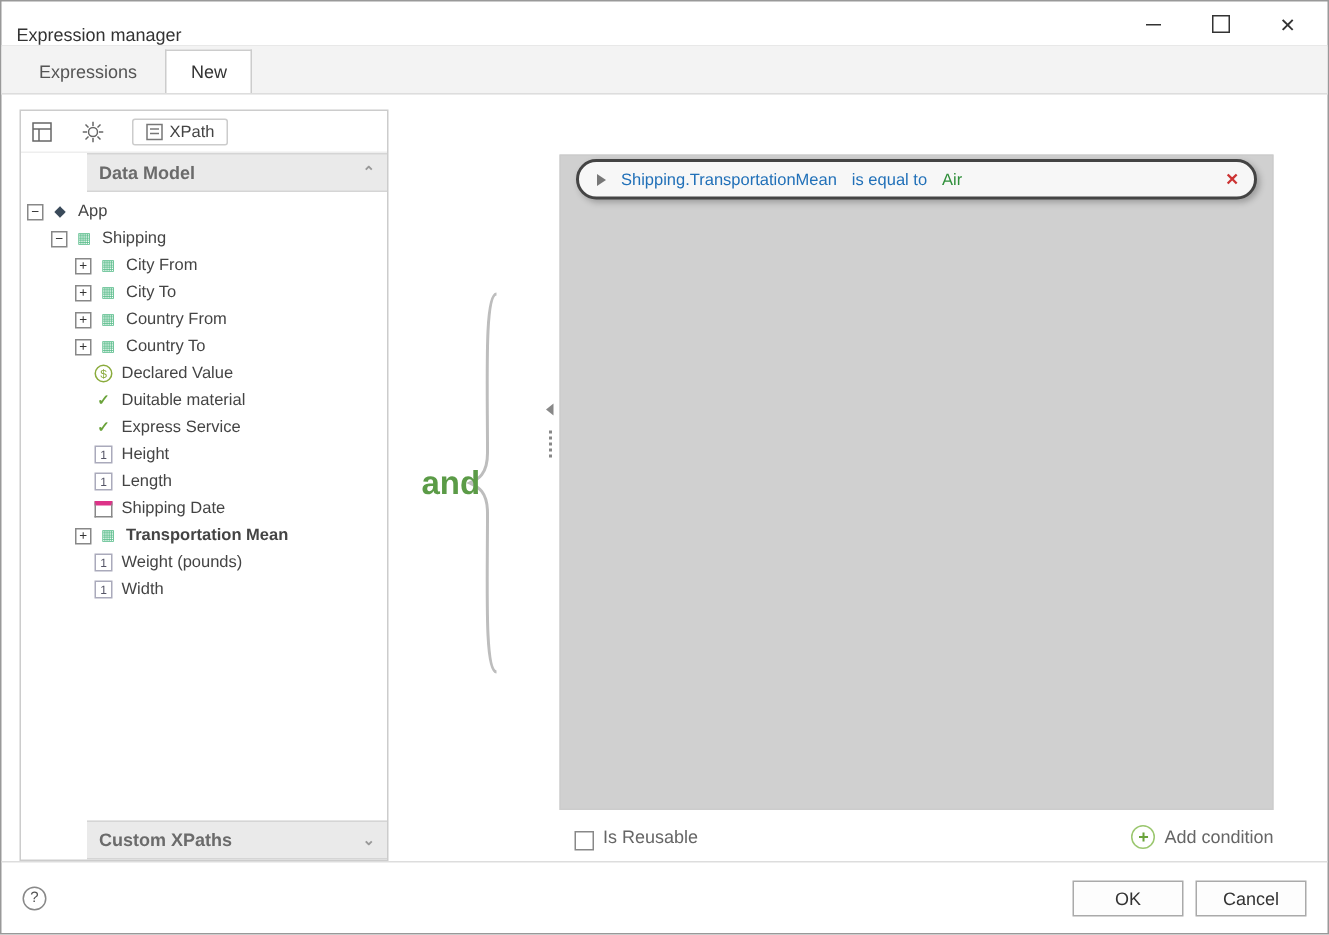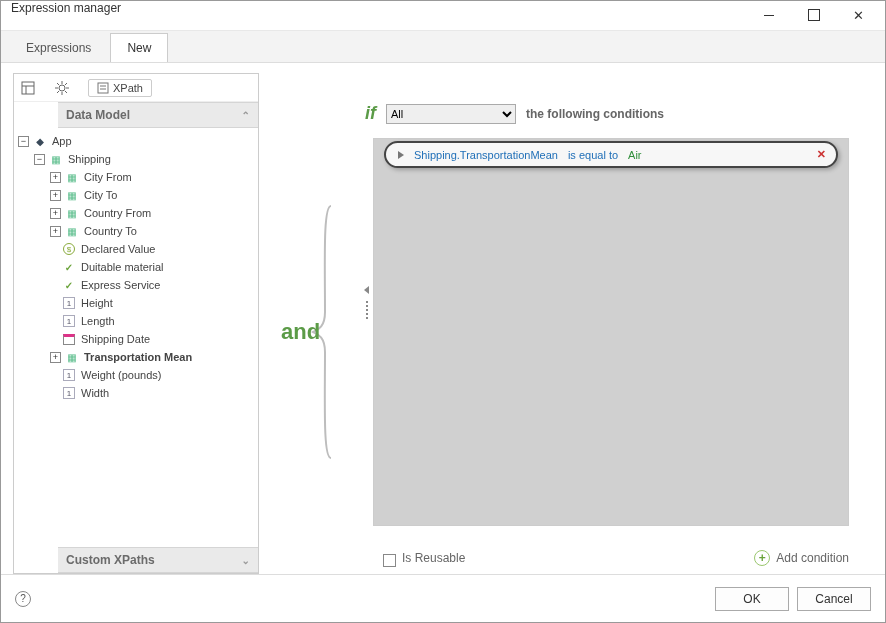"Expression manager" .titlebar { align-items: flex-start -> flex-end }
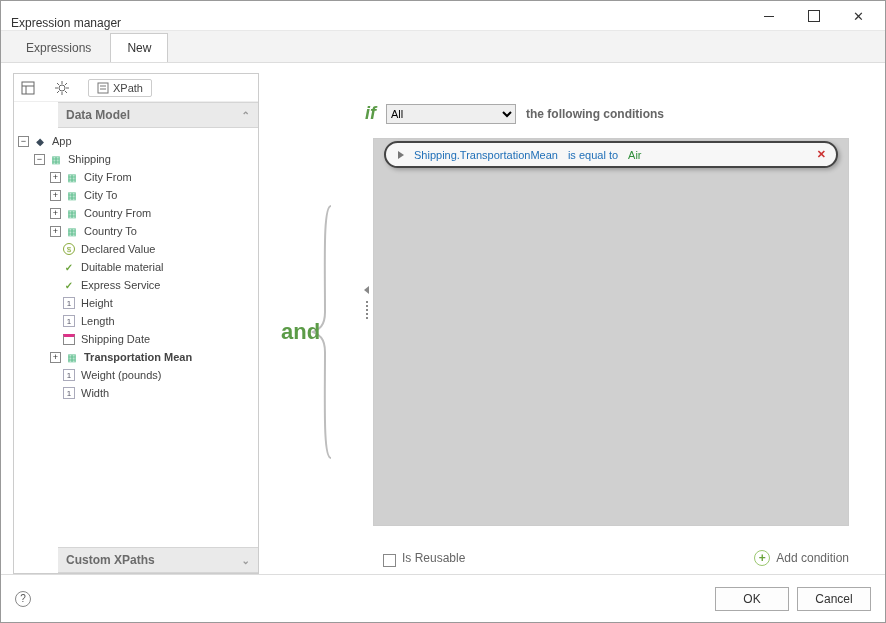"if" div.ifrow { html: <div> <span>if</span> <select><option>All</option></select> <span>the following conditions</span> </div> -> none }
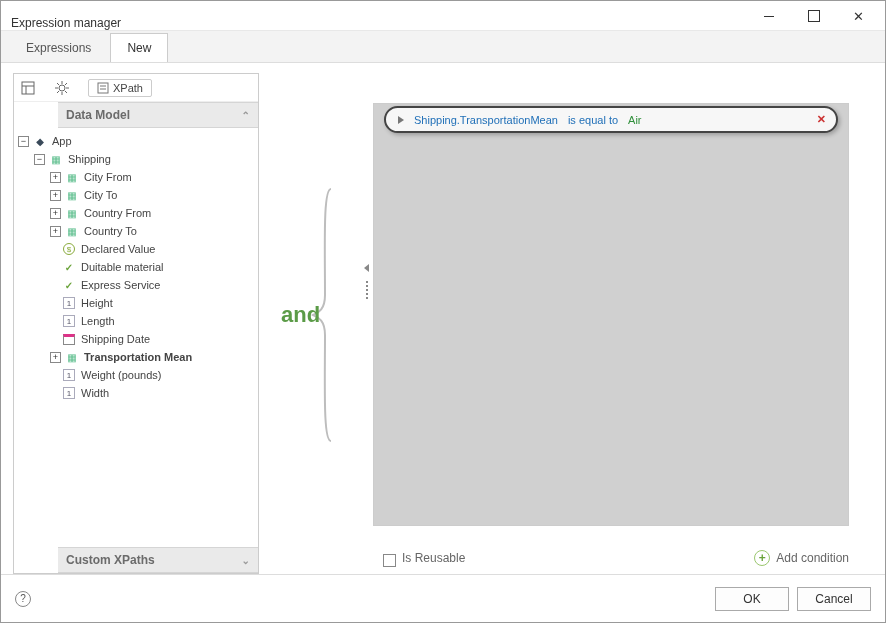"Is Reusable" .bottomrow { padding: 24px 24px 8px 110px -> 10px 24px 8px 110px }
